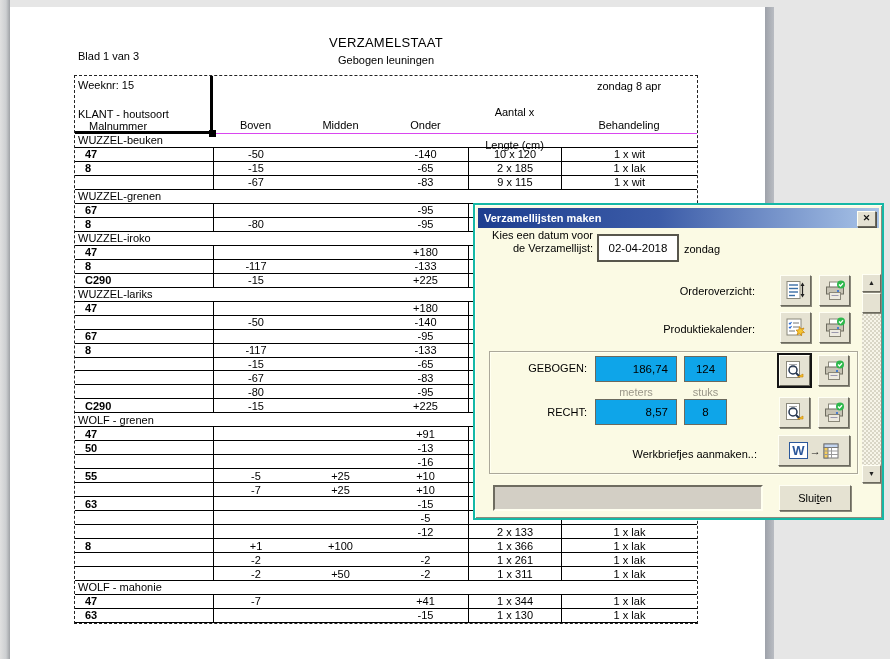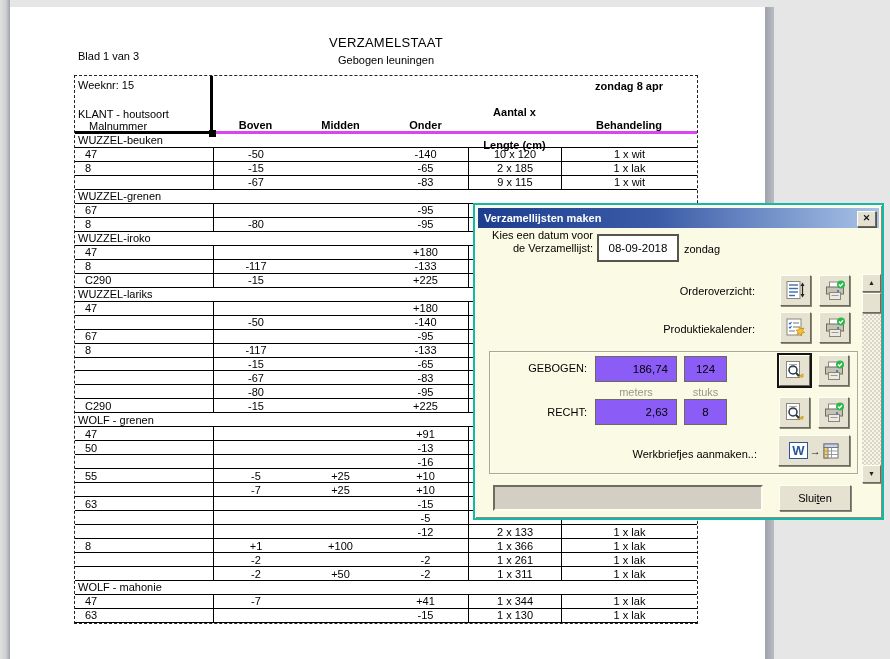"zondag 8 apr" .colhead { border-bottom: 3px solid #d946ef -> 1px solid #d946ef; font-weight: bold -> none }
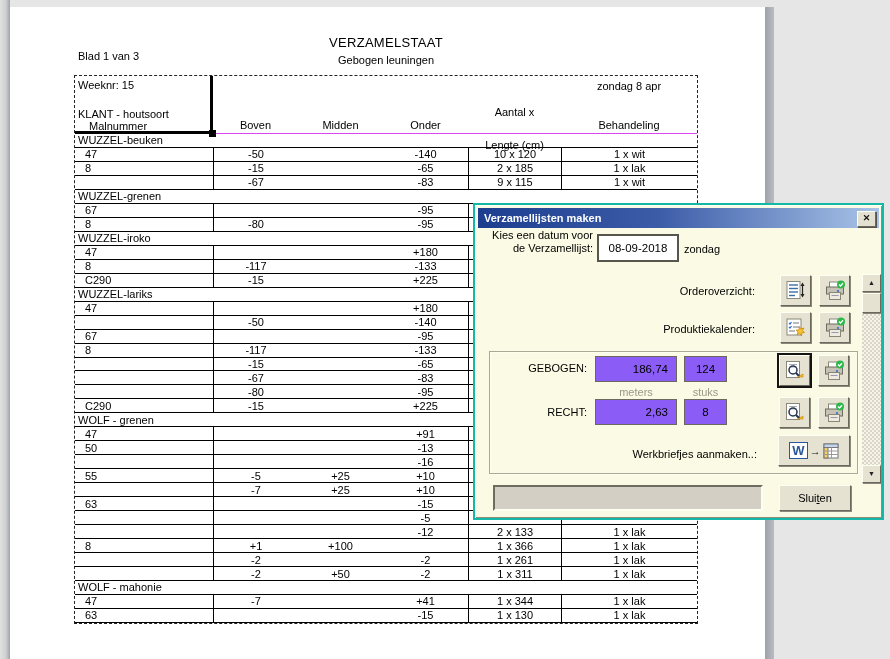"47" .cmal { font-weight: normal -> bold }
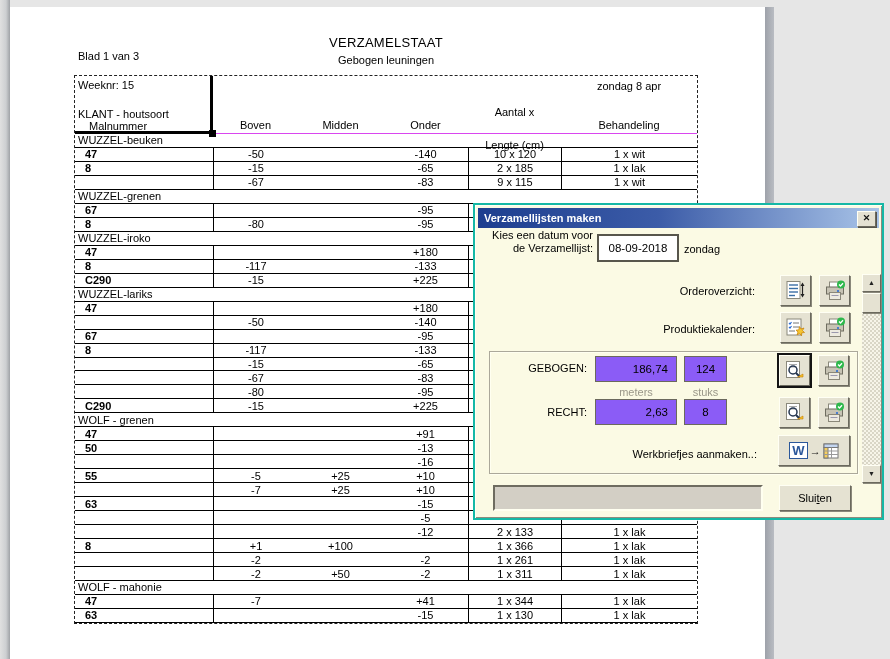"08-09-2018" div.tbox { text: 08-09-2018 -> 02-04-2018 }
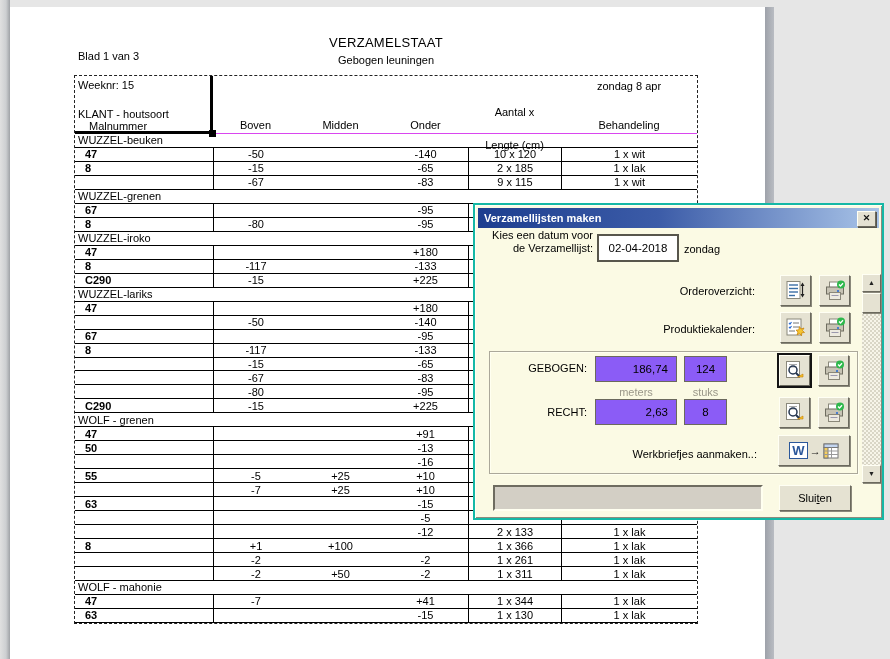"186,74" .vbox { background: #8b5cf6 -> #0ea5e9 }
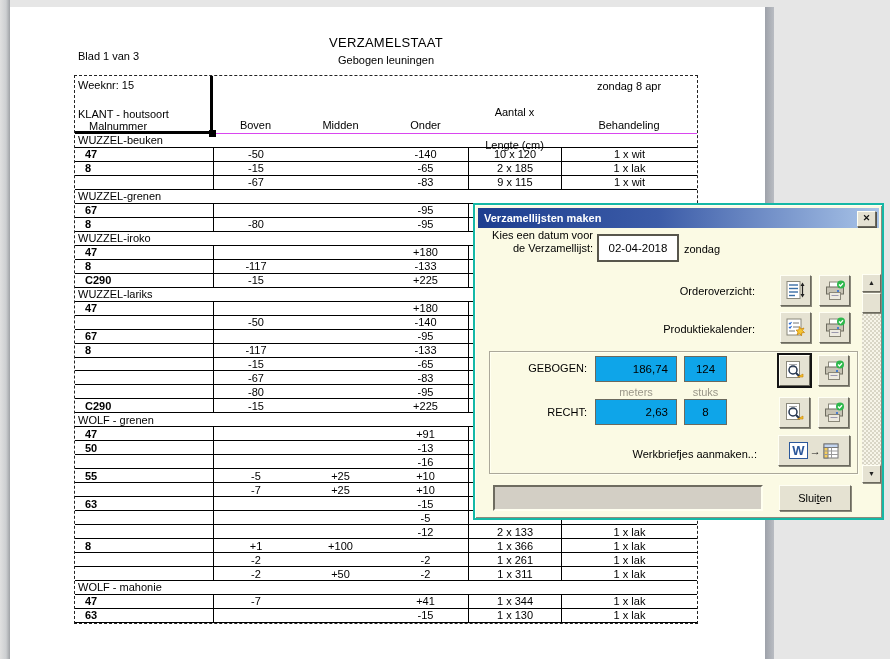"2,63" div.vbox { text: 2,63 -> 8,57 }
